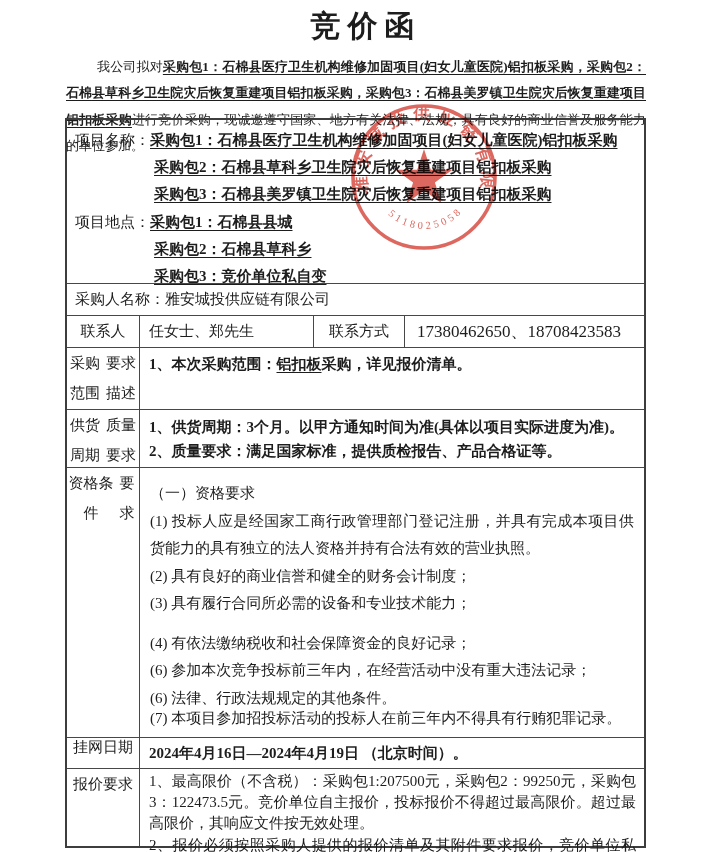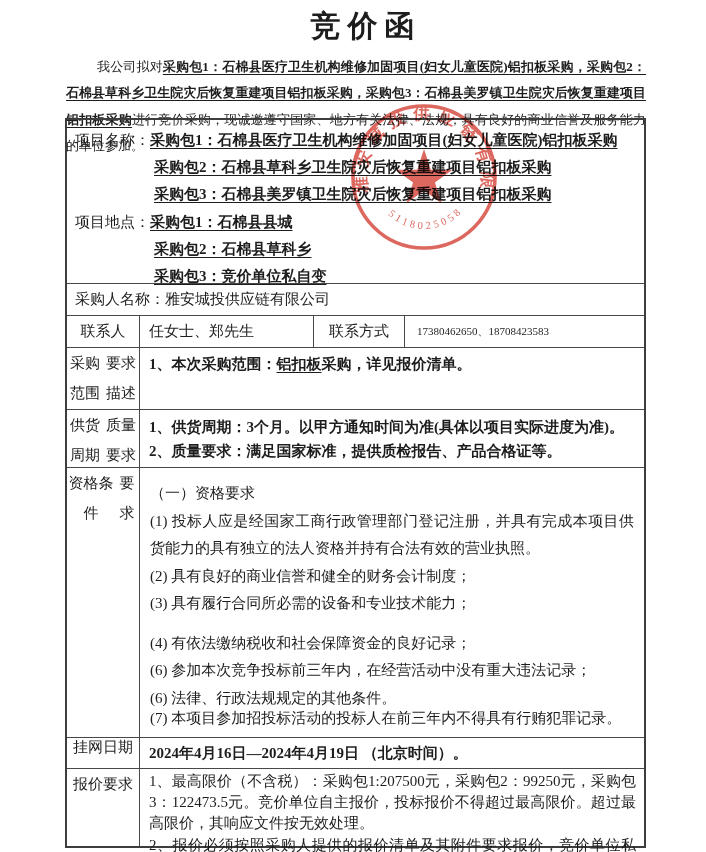"17380462650、18708423583" .c-phone { font-size: 11px -> 17px }
